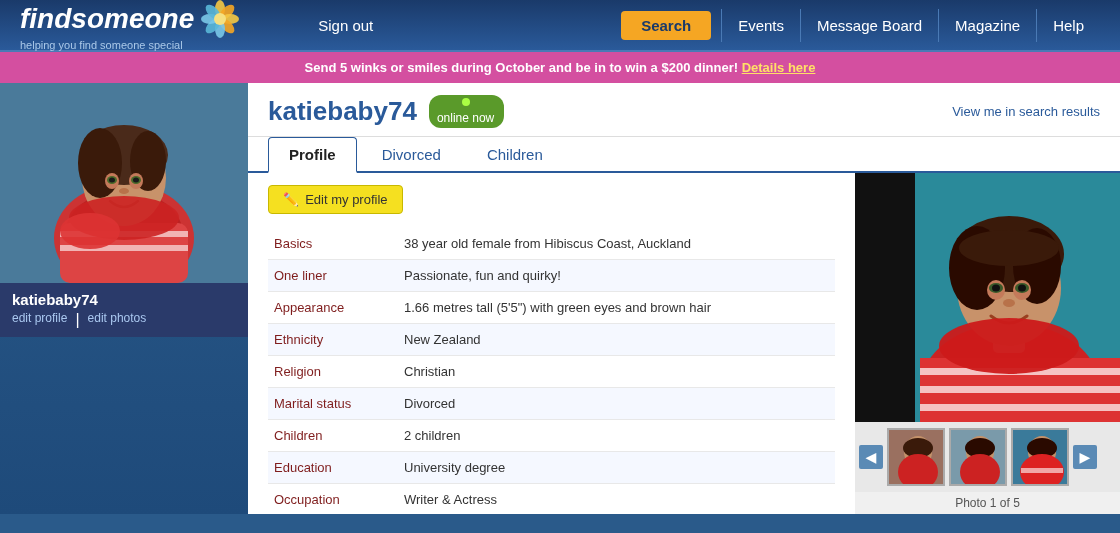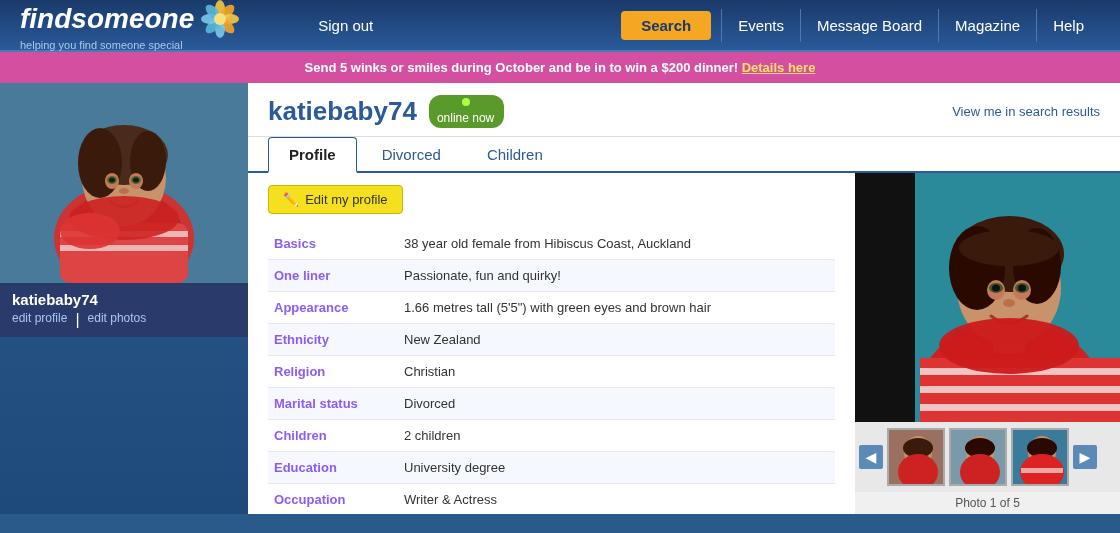"Basics" .profile-table td:first-child { color: #8b5cf6 -> #7f1d1d; font-weight: 700 -> 400 }
